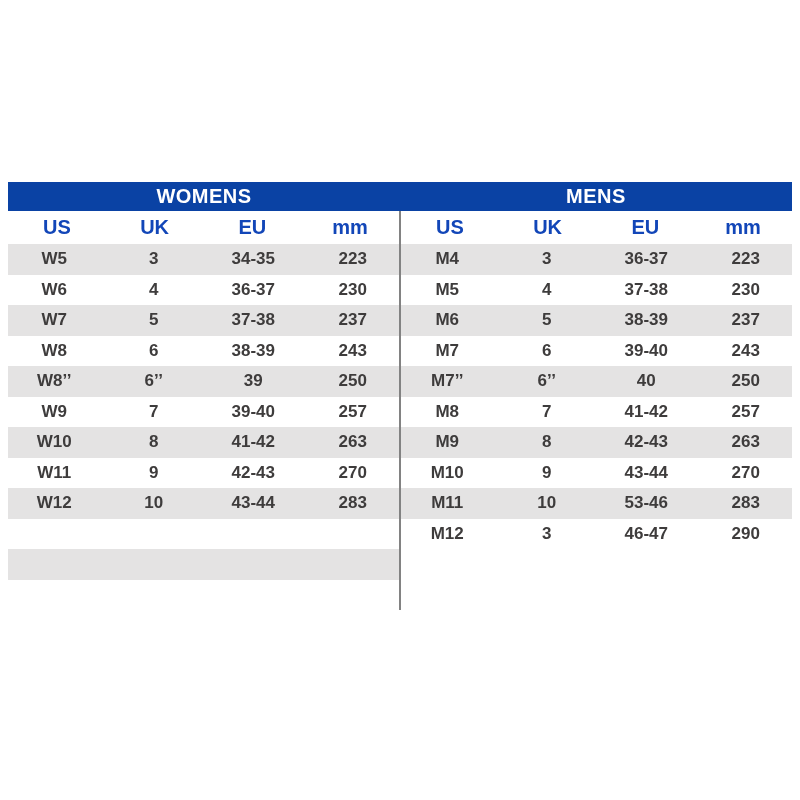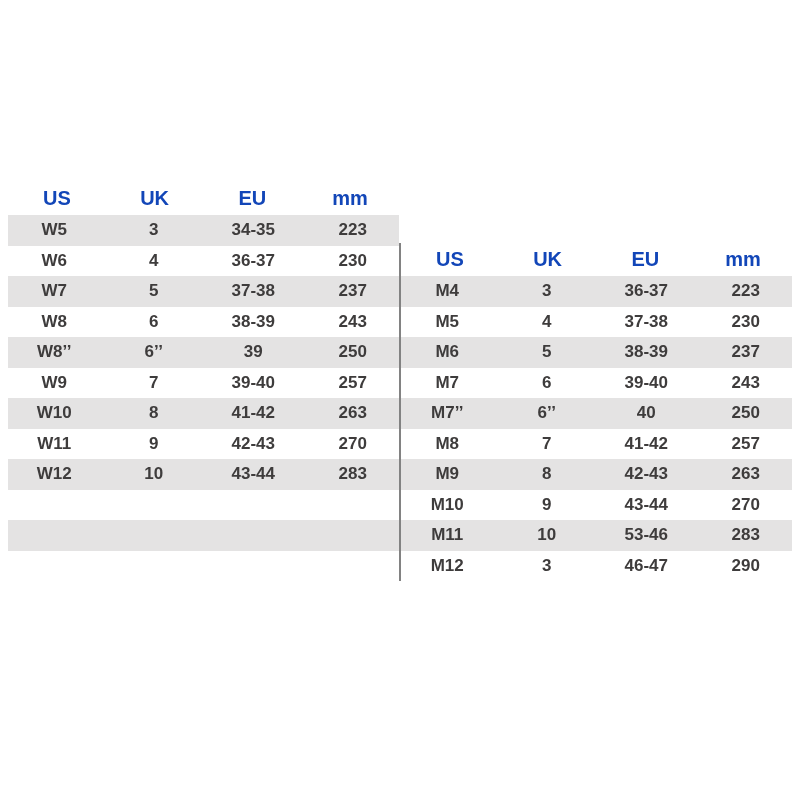"WOMENS" div.title-bar { html: none -> <div> <div>WOMENS</div> <div>MENS</div> </div> }
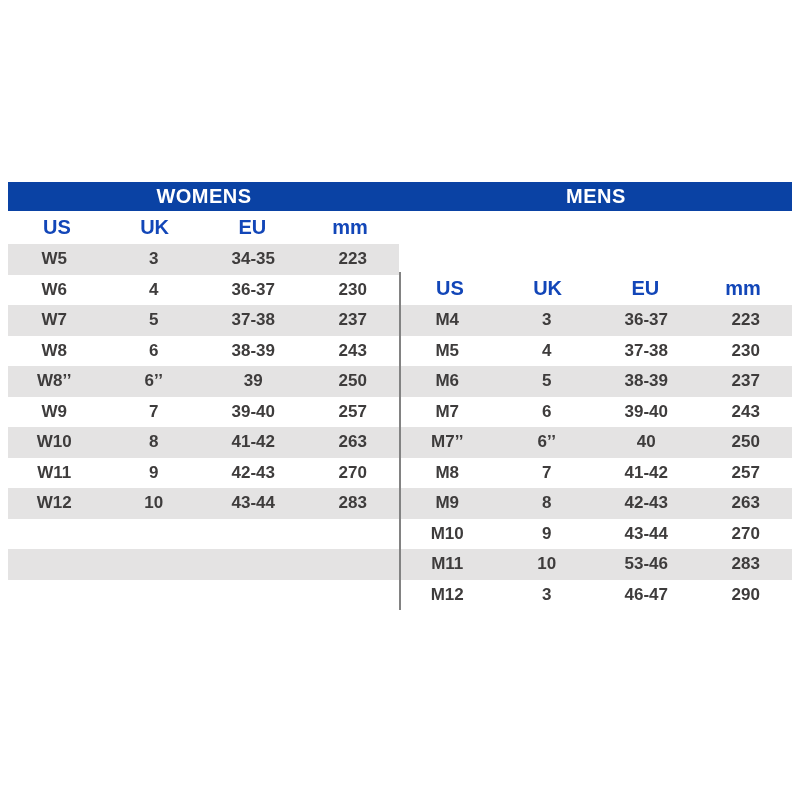"US" .bodies { align-items: flex-end -> none }
